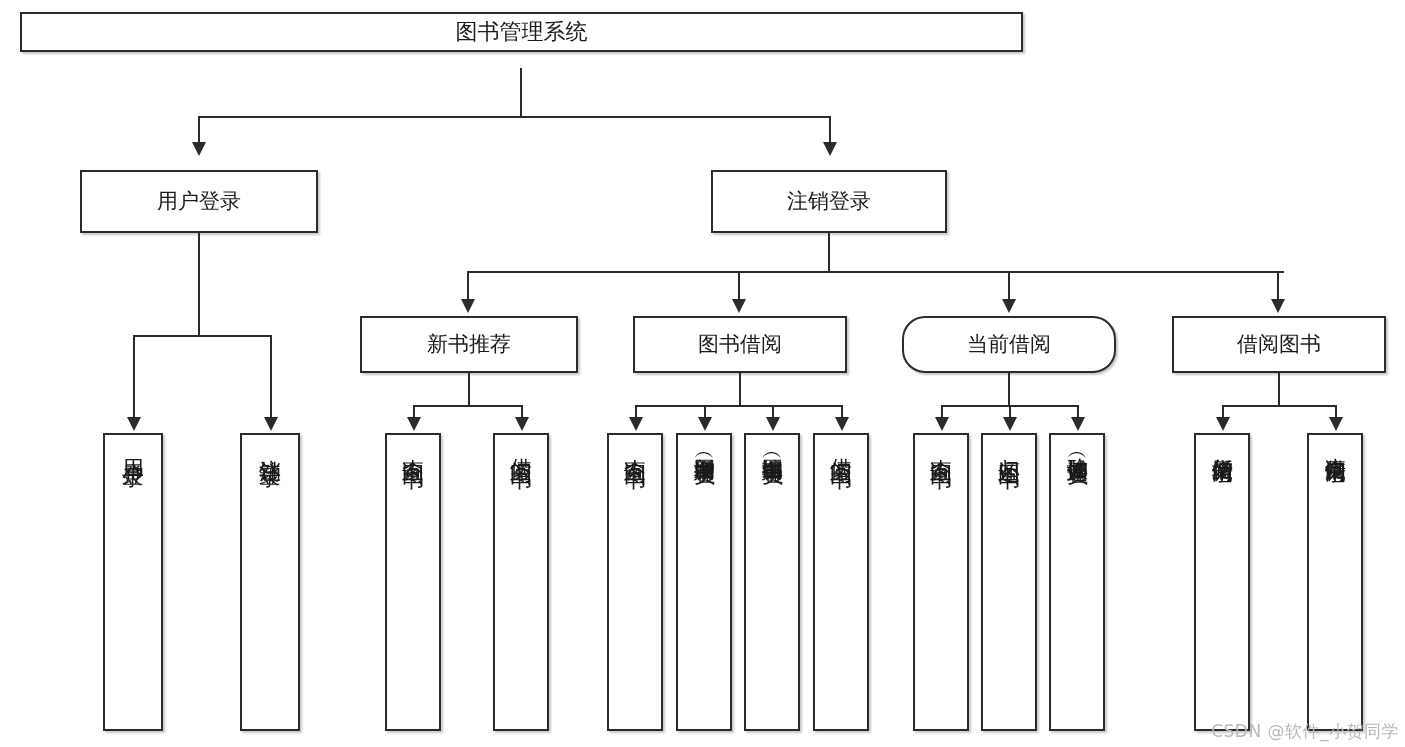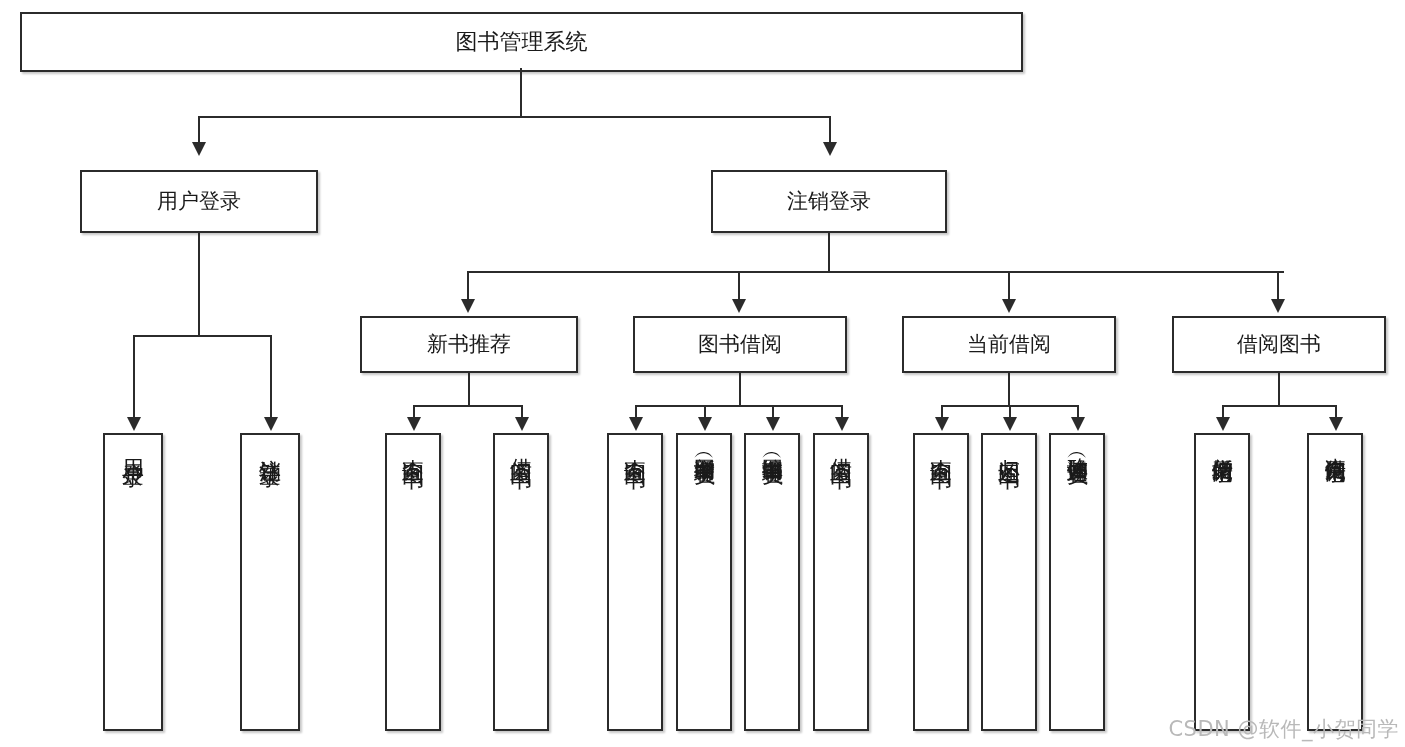"图书管理系统" div.node { height: 60px -> 40px }
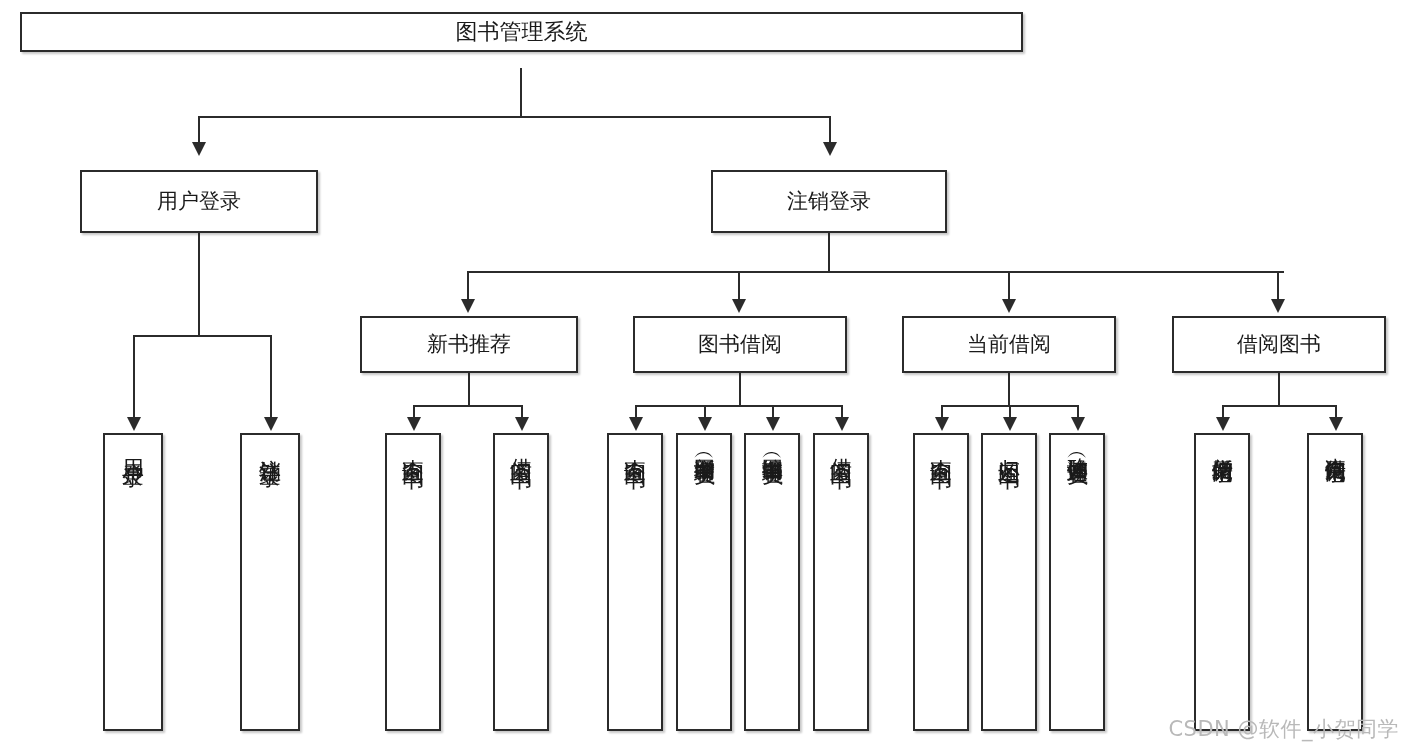"当前借阅" div.node { border-radius: none -> 23px }
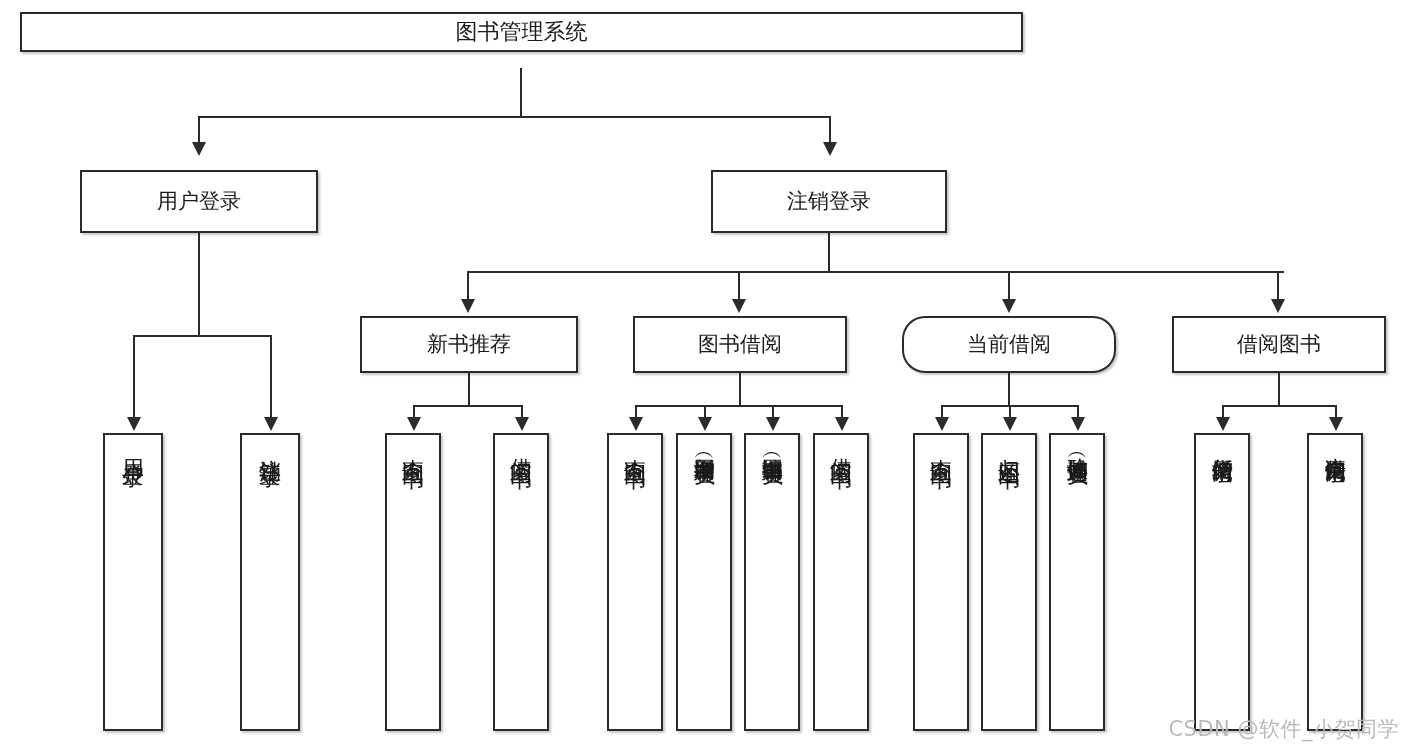"CSDN @软件_小贺同学" #watermark { font-size: 21px -> 17px }
